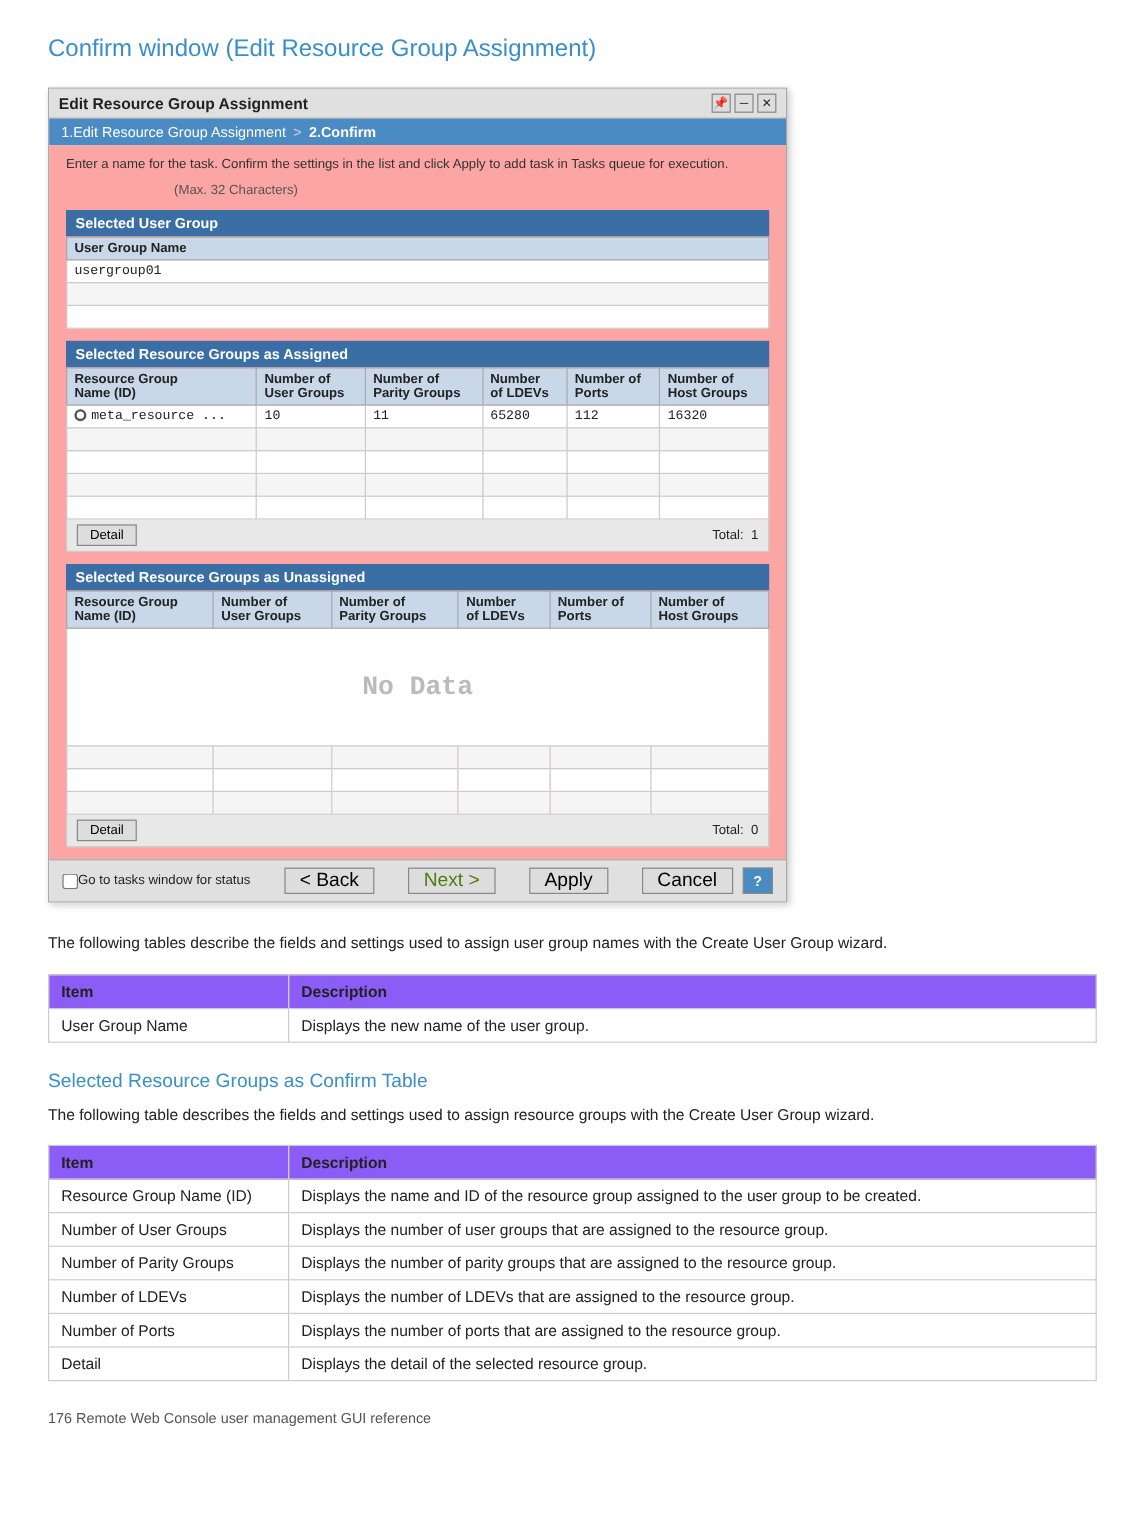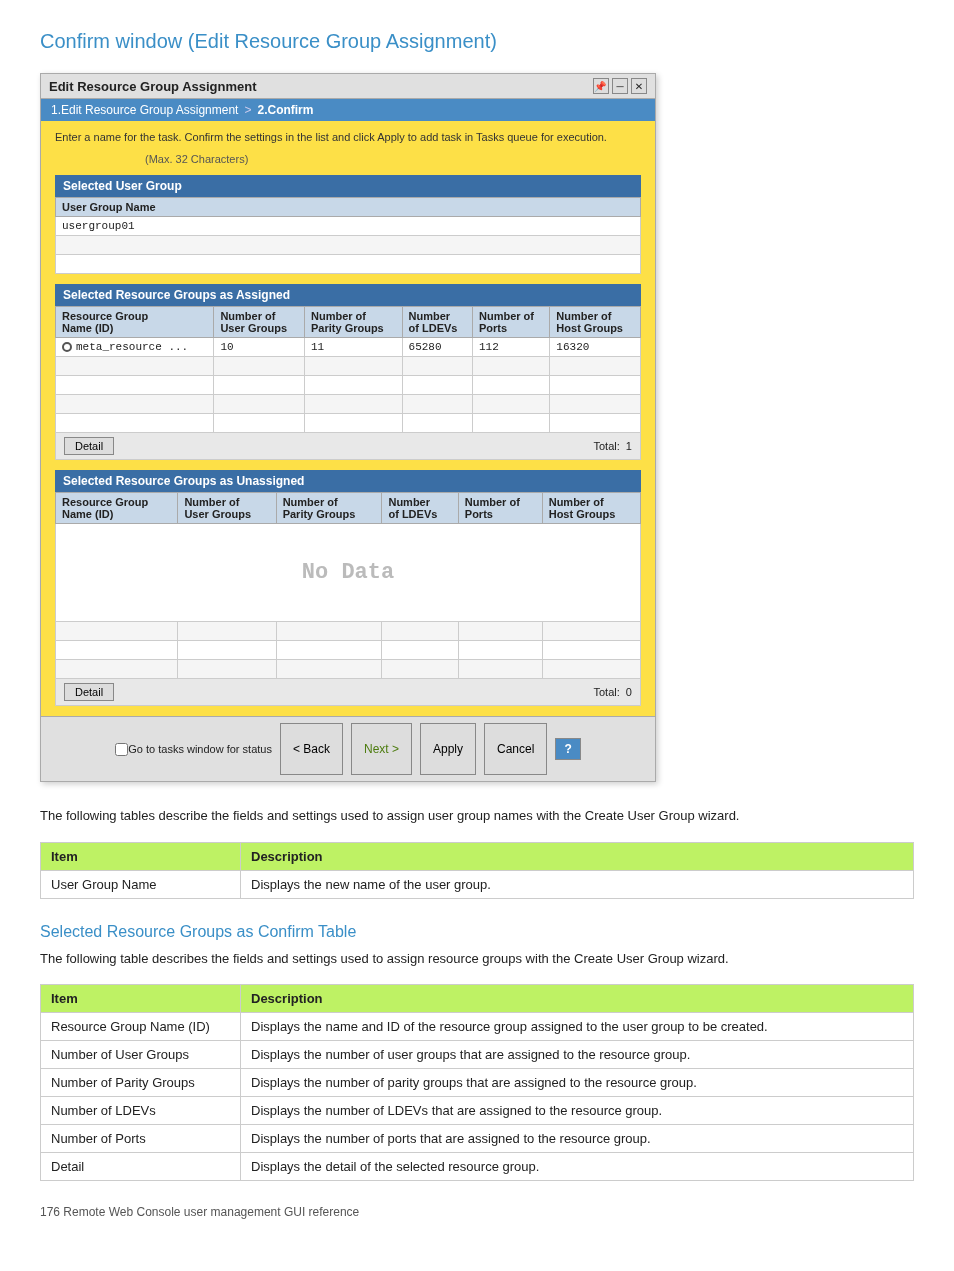"Enter a name for the" .dialog-body { background: #fde047 -> #fca5a5 }
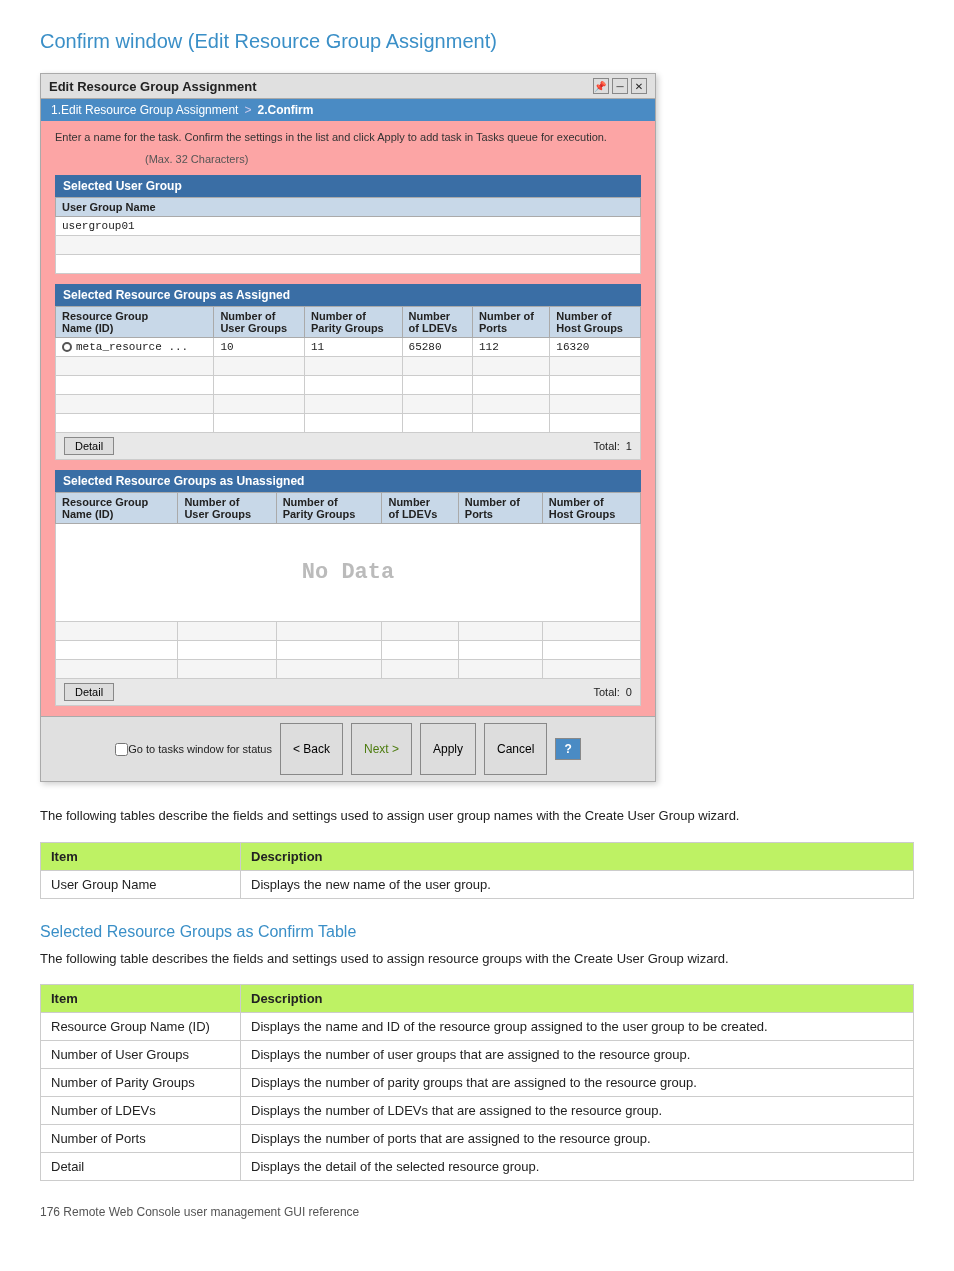"< Back" .footer-btn { font-size: 12px -> 16px; margin-left: none -> 20px; padding: 18px 12px -> 1px 12px }
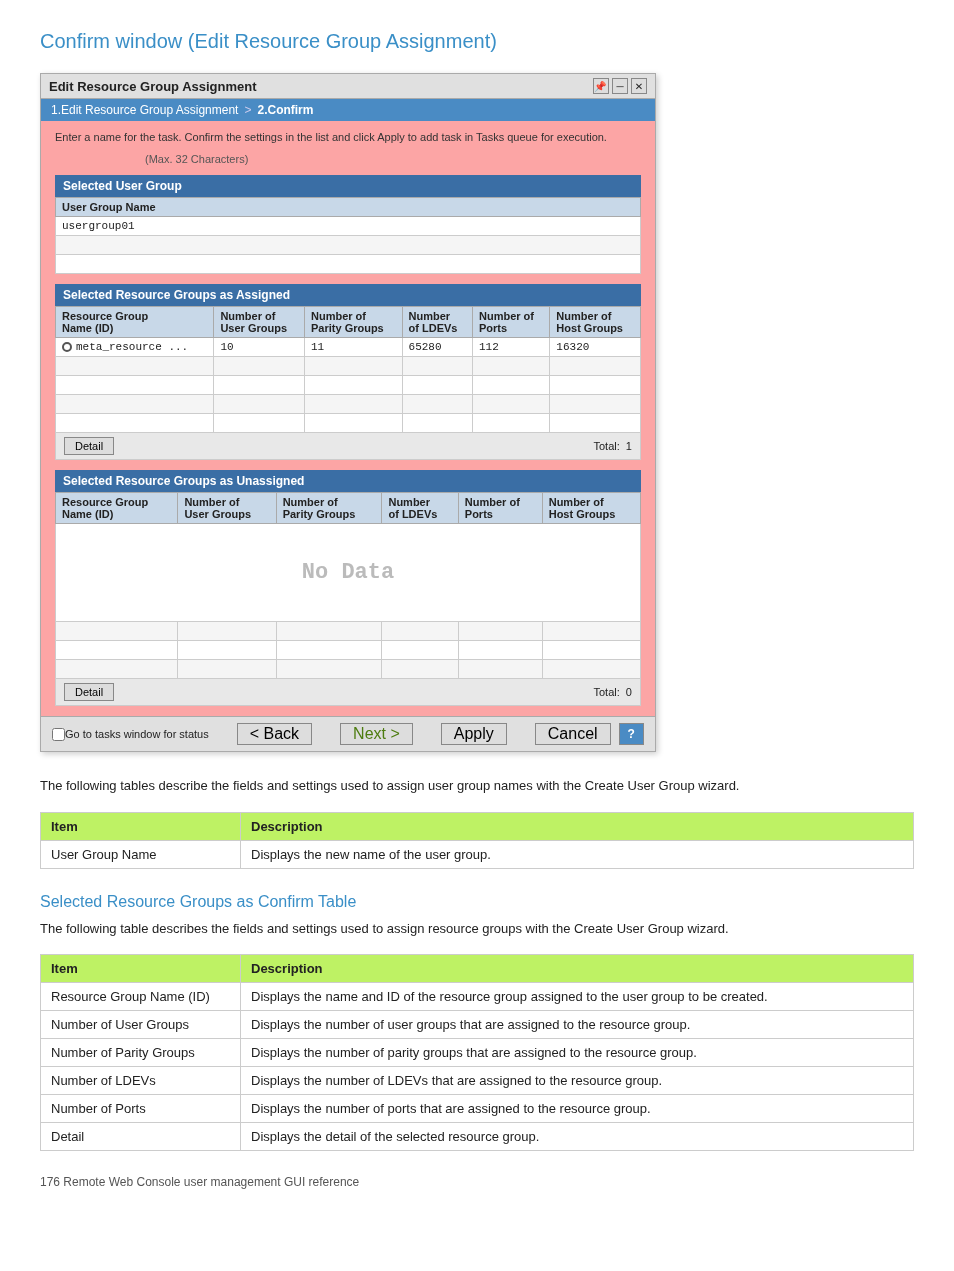"Item" .desc-table th { background: #bef264 -> #8b5cf6 }
